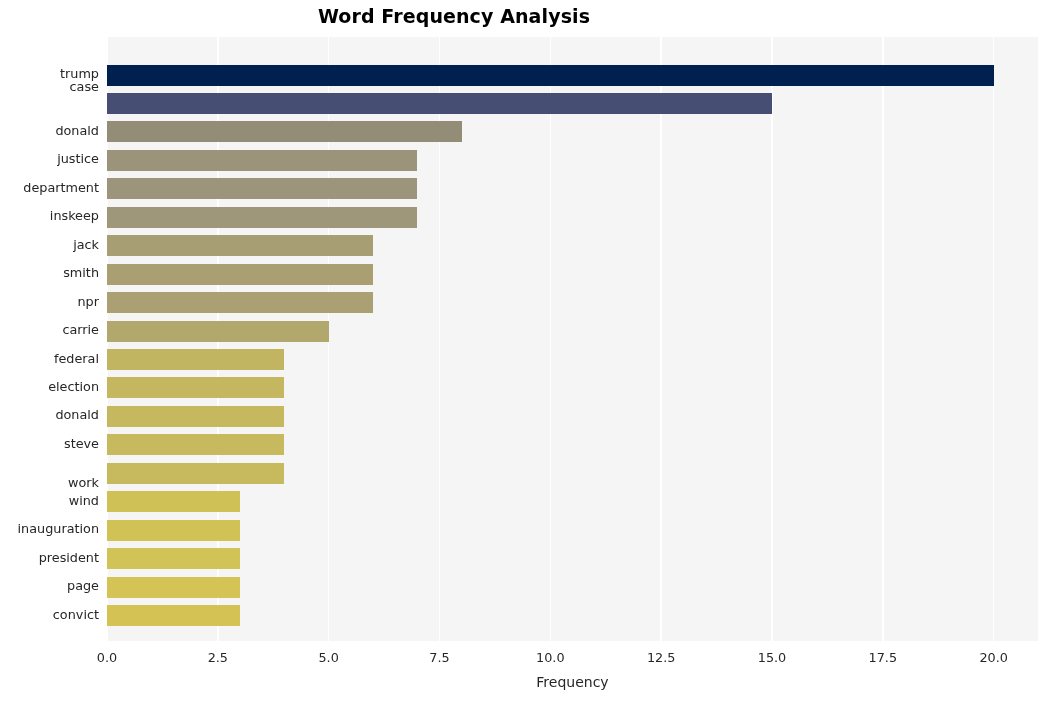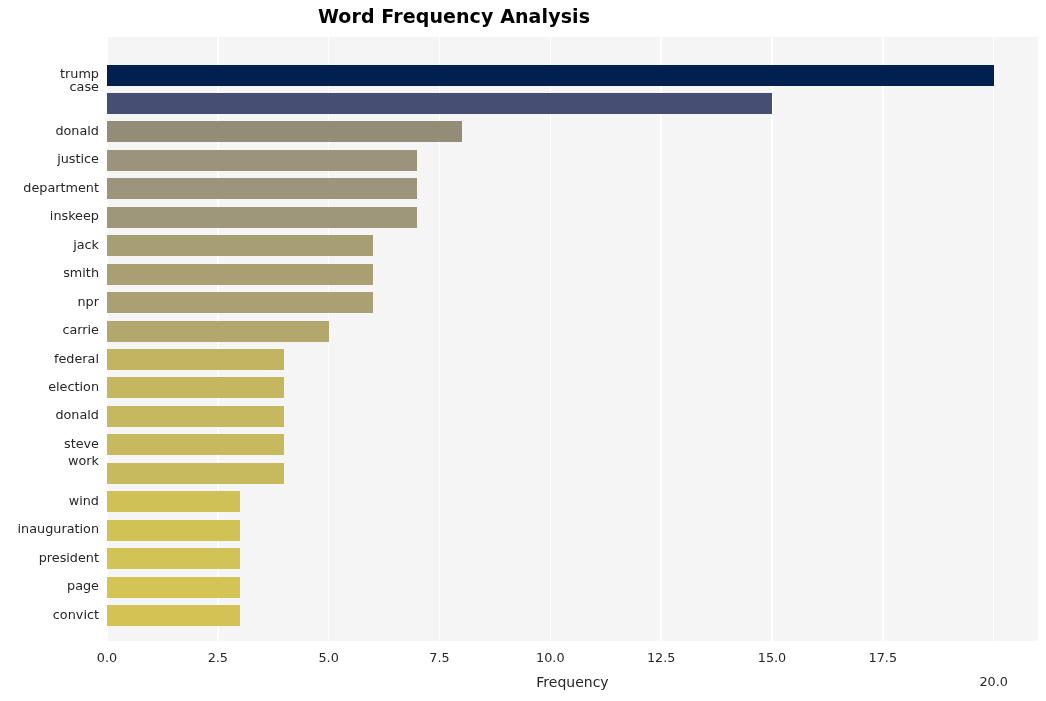"work" div.ytick-label { top: 453px -> 475px }
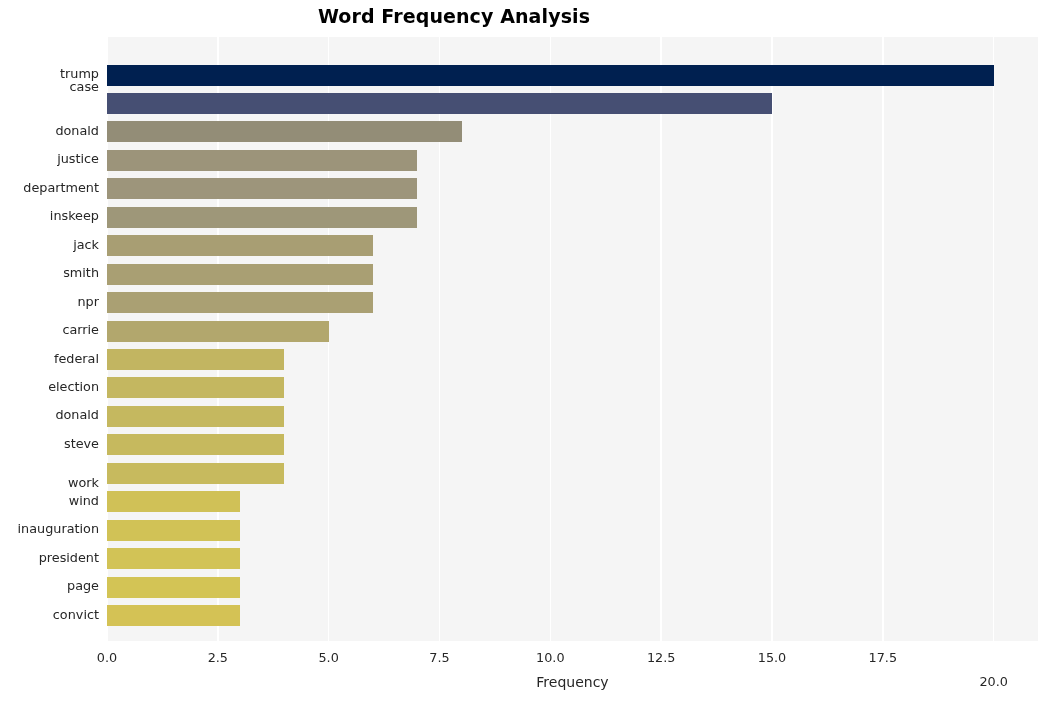"20.0" div.xtick-label { margin-top: 24px -> none }
